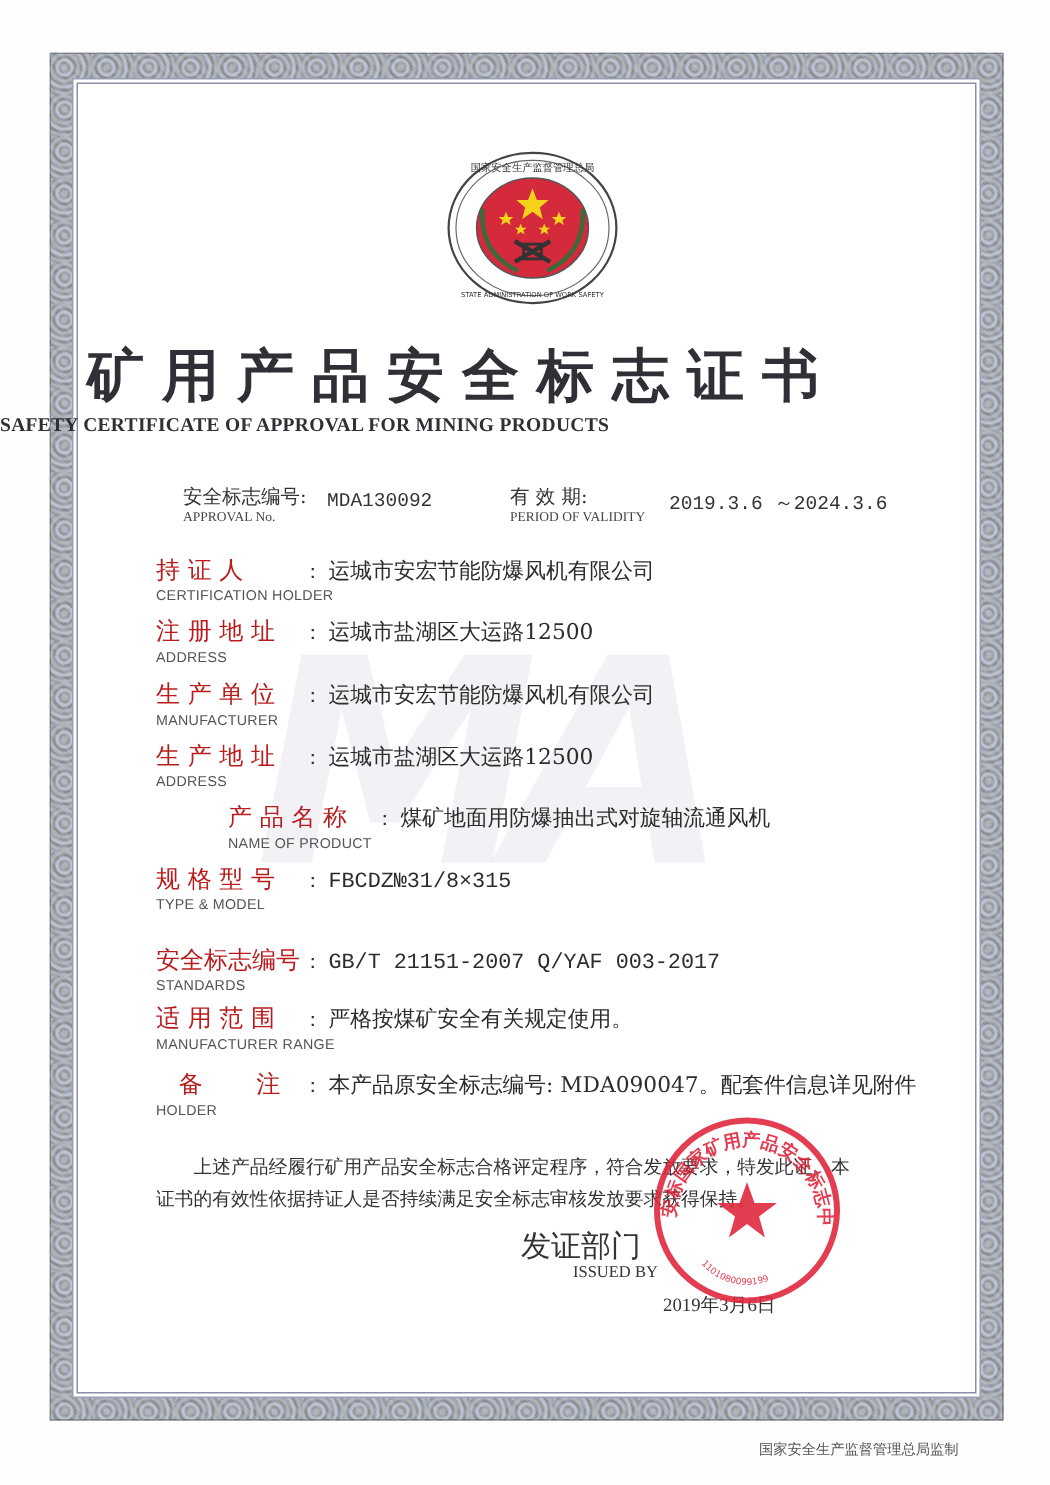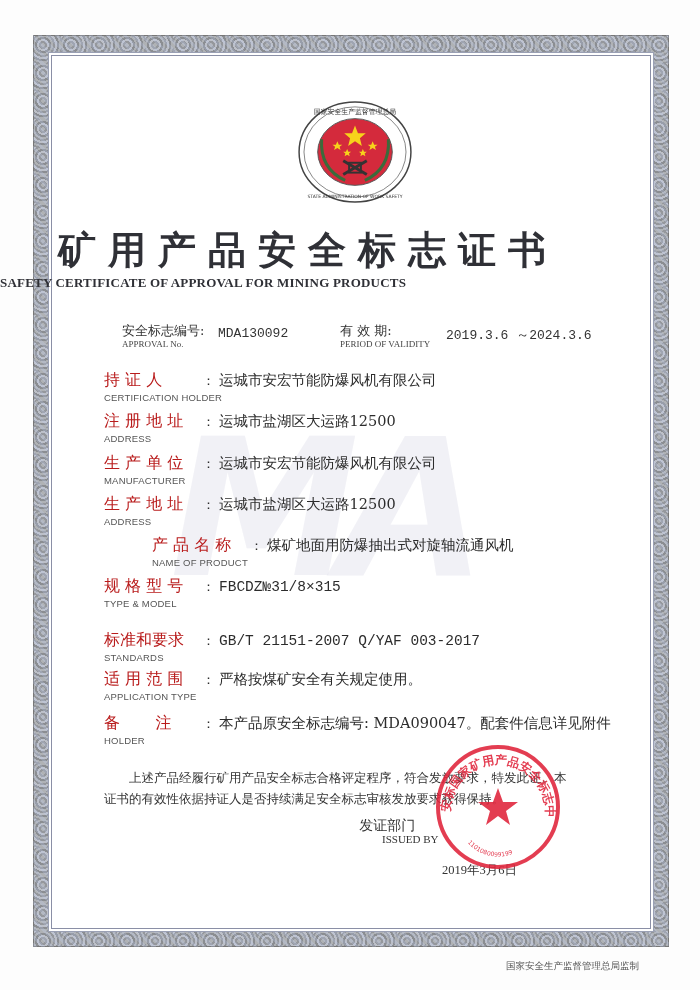"标准和要求" span.label { text: 标准和要求 -> 安全标志编号 }
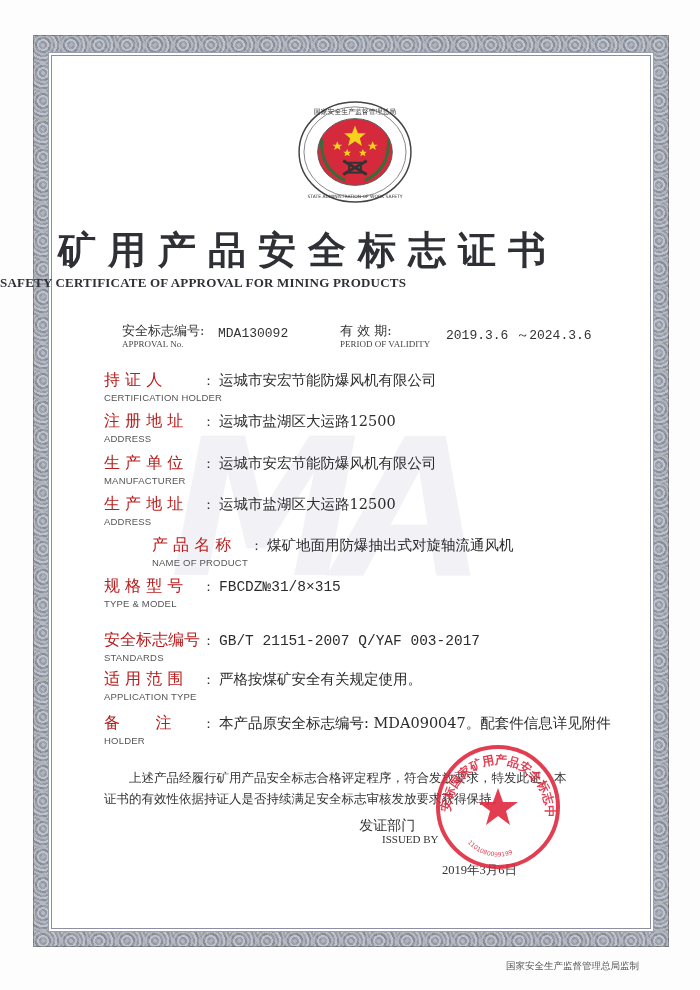"APPLICATION TYPE" span.en { text: APPLICATION TYPE -> MANUFACTURER RANGE }
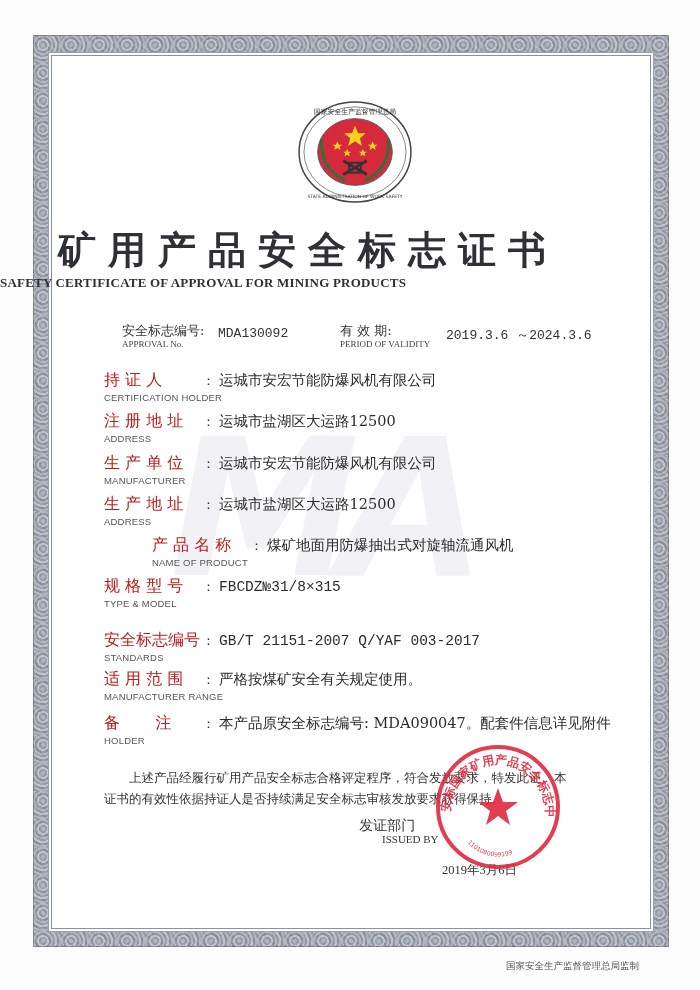"备 注" span.label { text-align: none -> center }
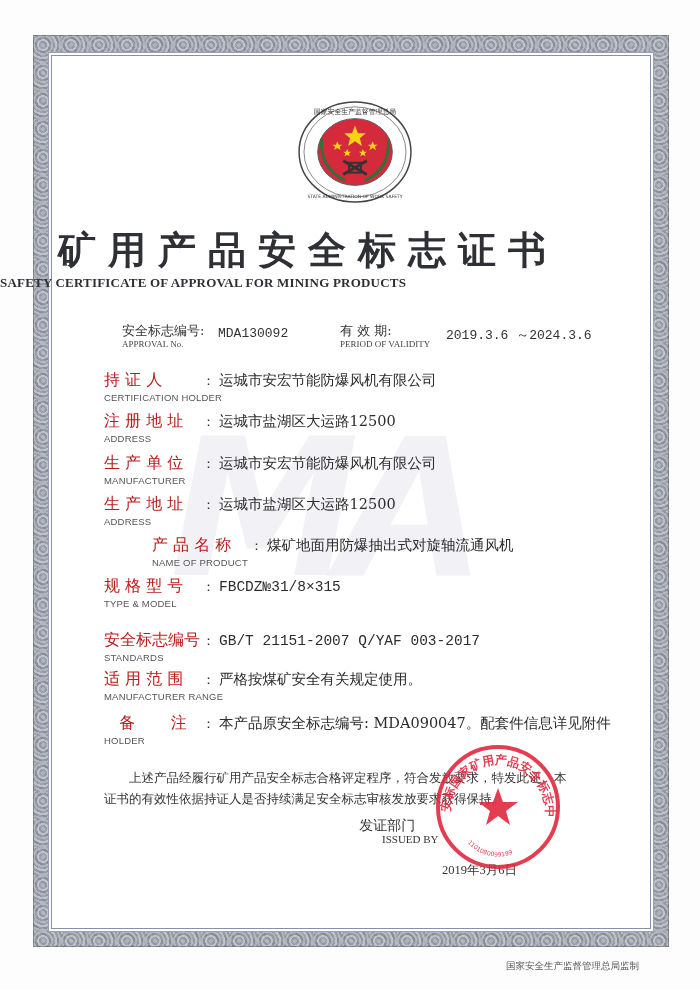"发证部门" .issuer .cn { font-size: 14px -> 20px }
